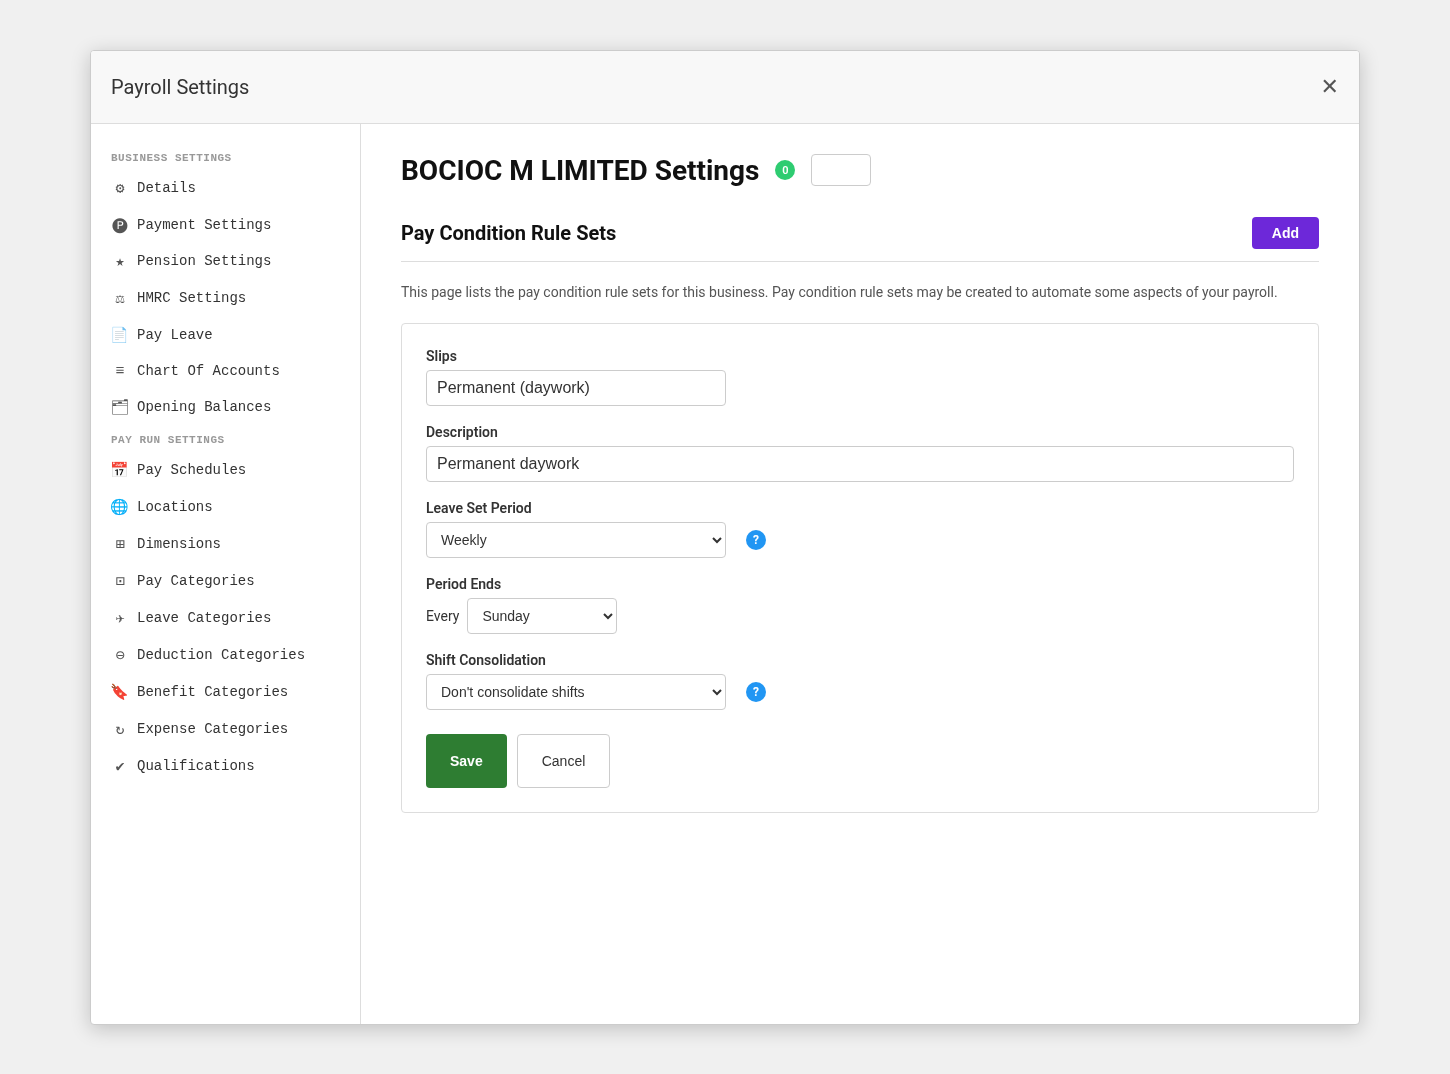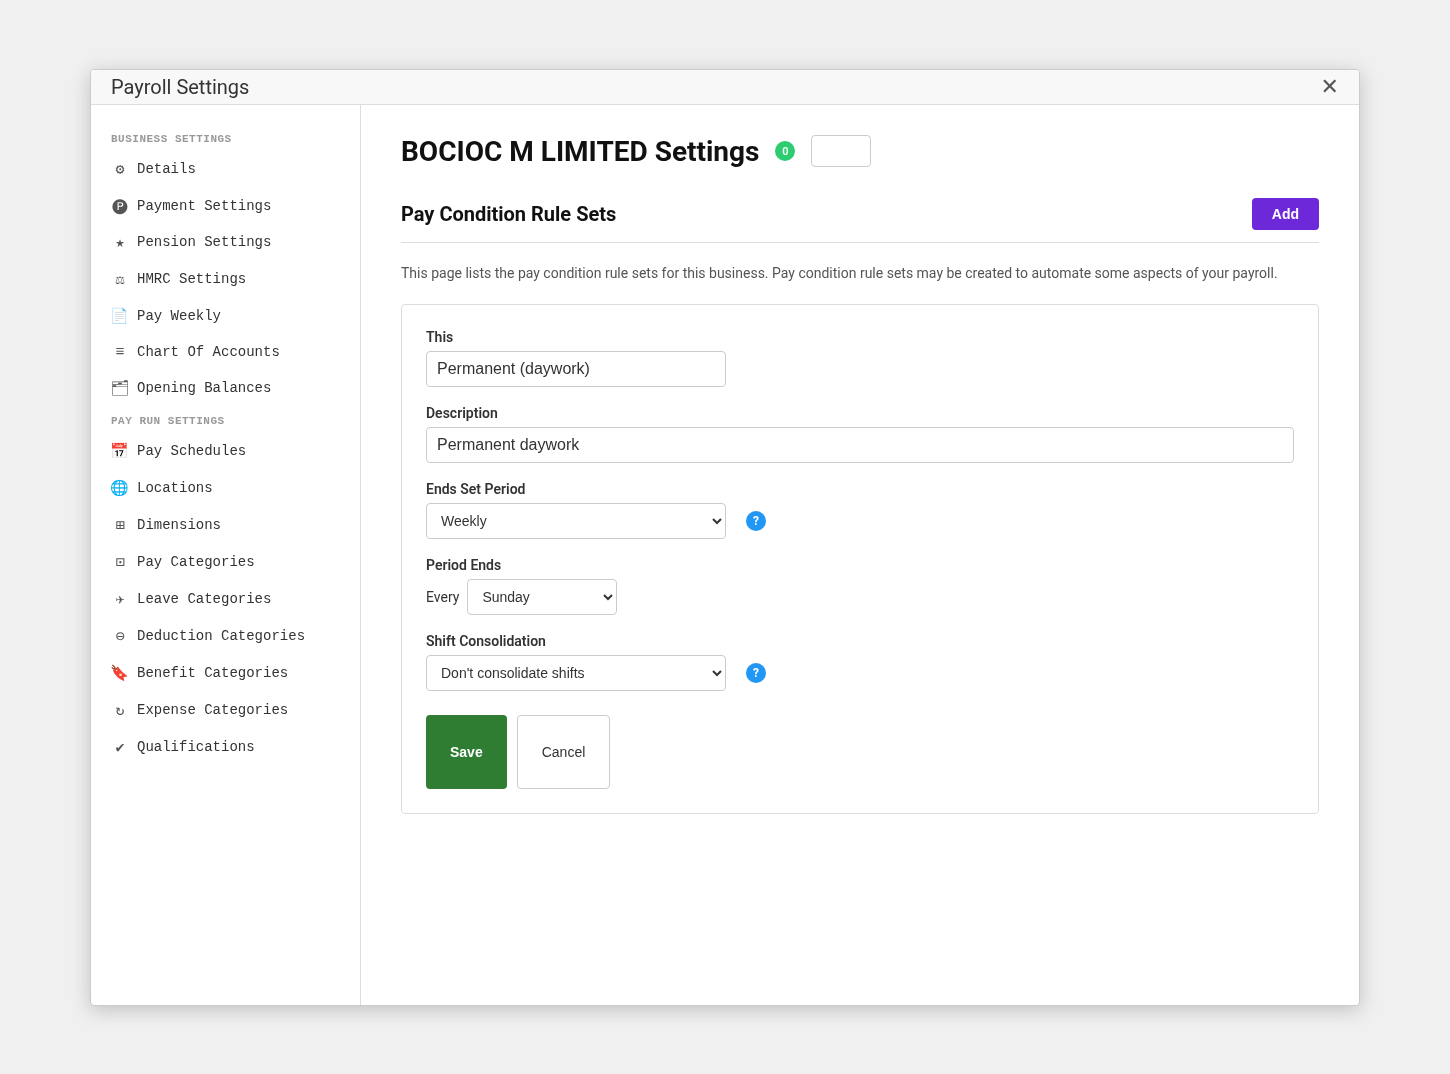"Payroll Settings" .modal-header { padding: 5px 20px -> 24px 20px }
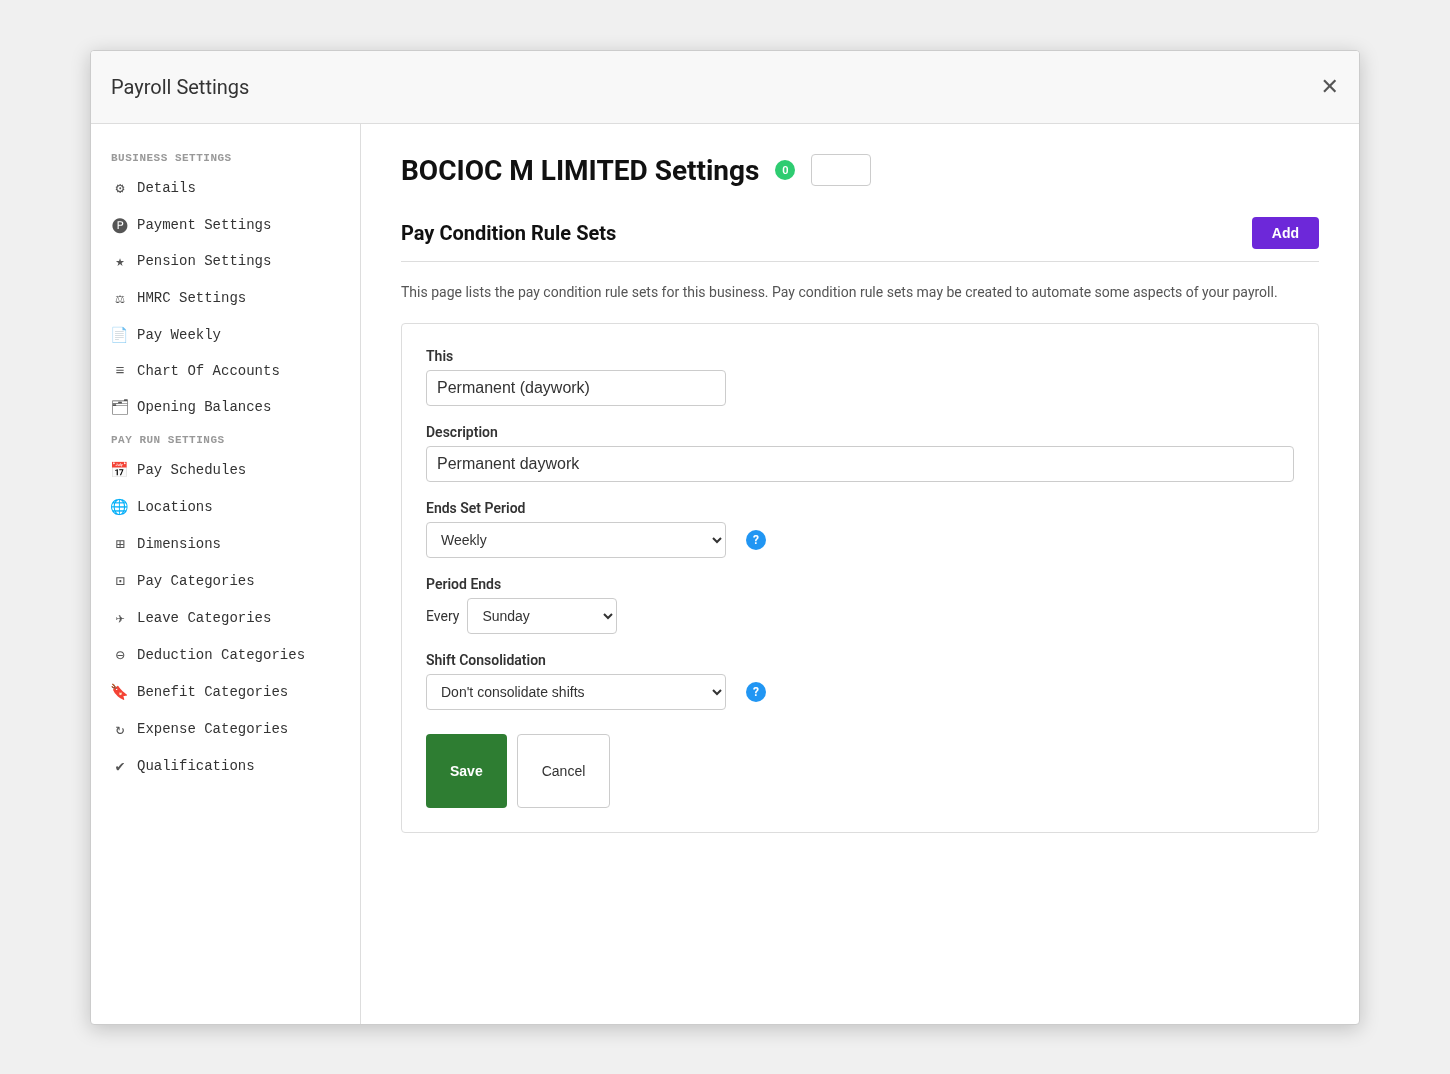"Pay Weekly" span { text: Weekly -> Leave }
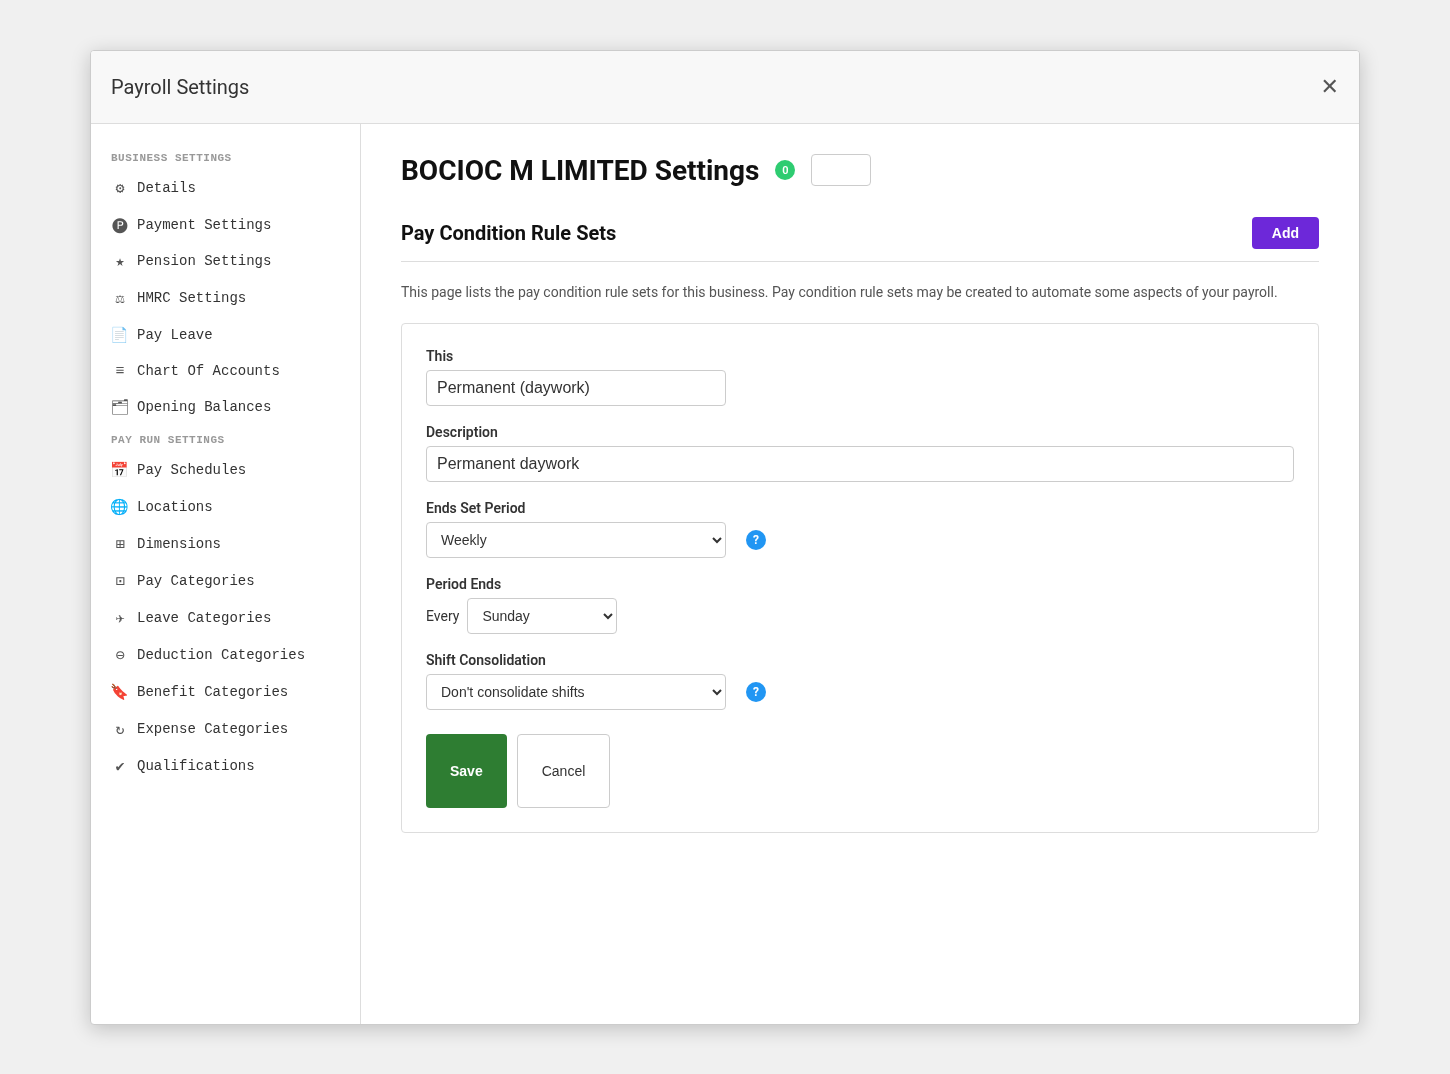"This" label.form-label { text: This -> Slips }
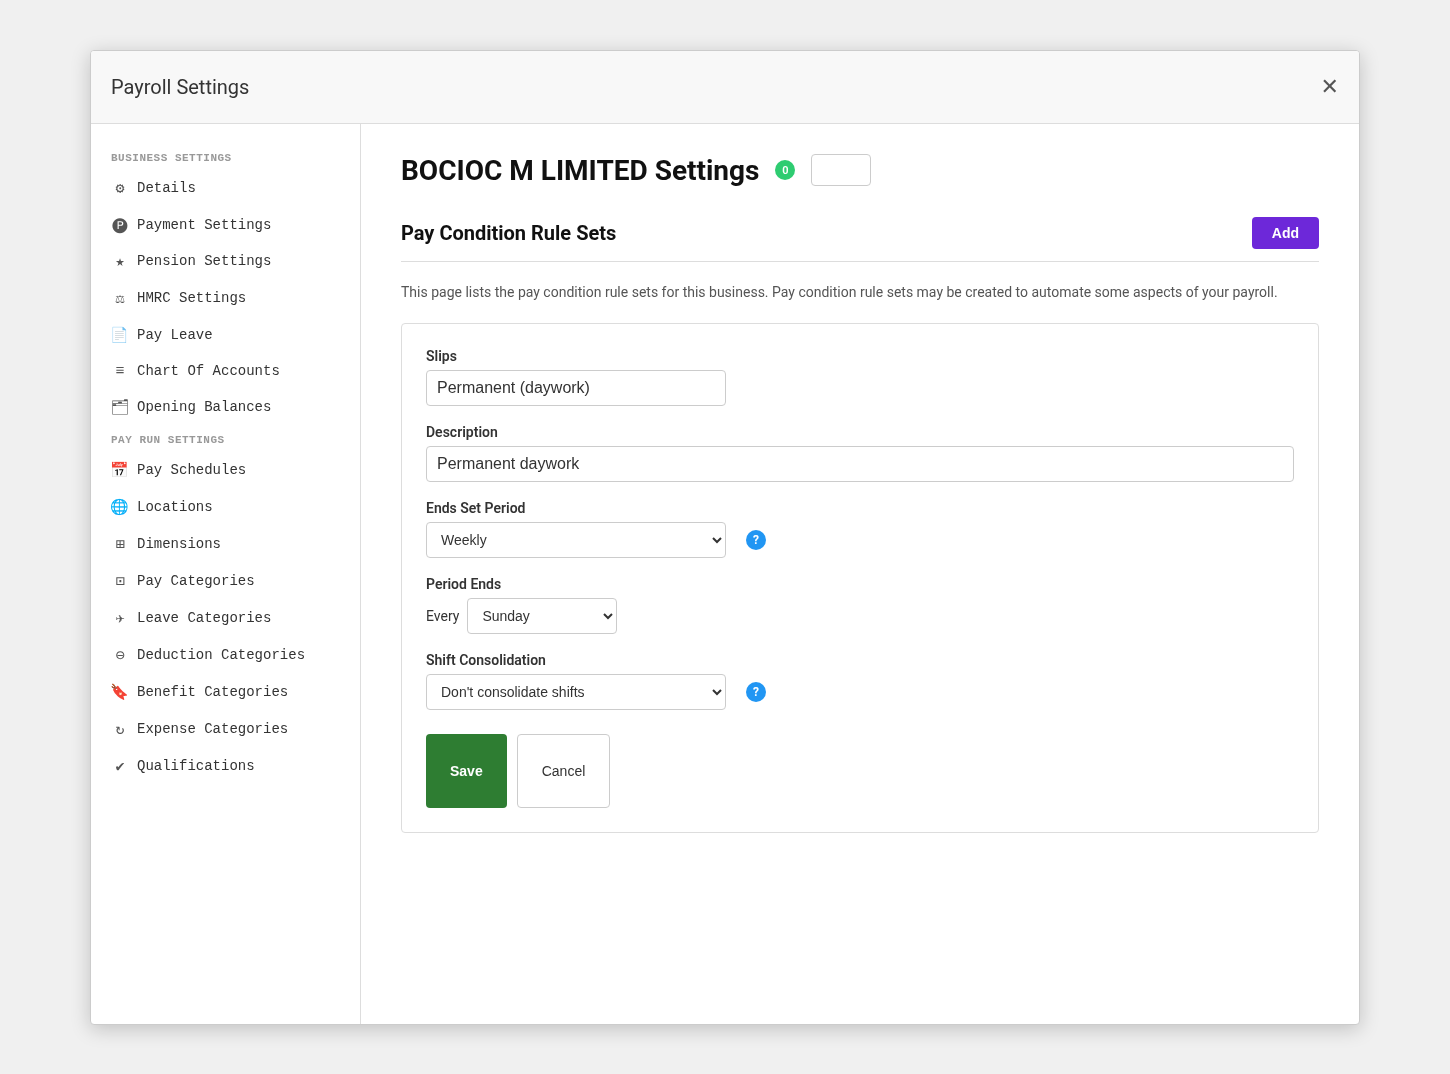"Ends Set Period" label.form-label { text: Ends -> Leave }
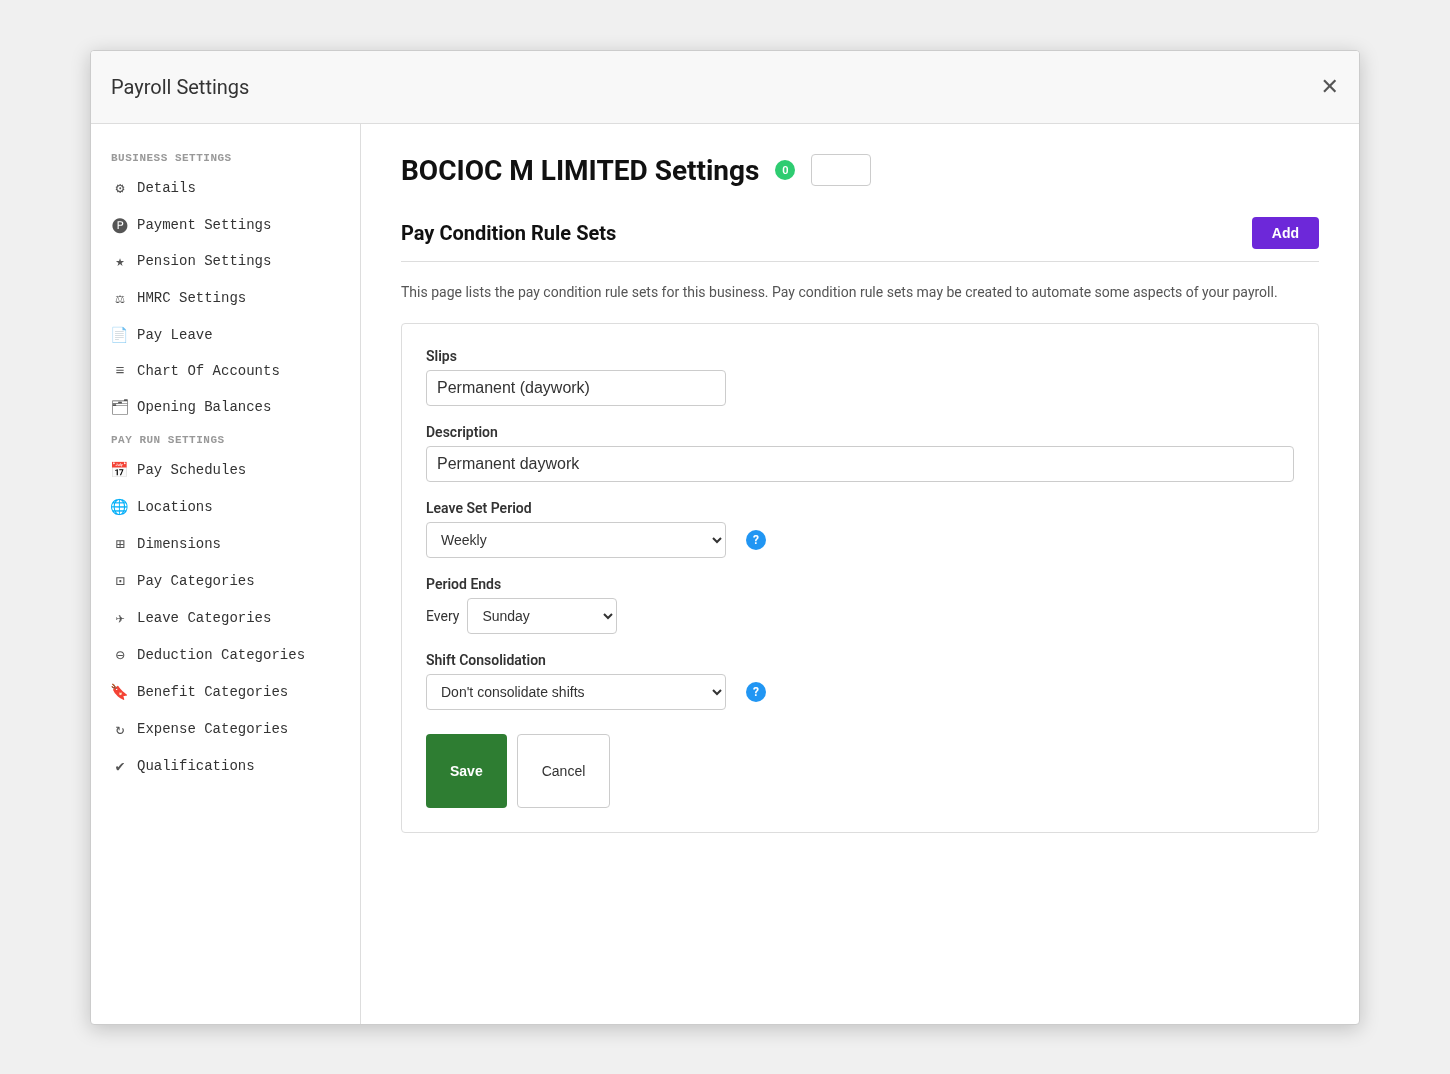"Cancel" .btn-cancel { padding: 28px 24px -> 18px 24px }
